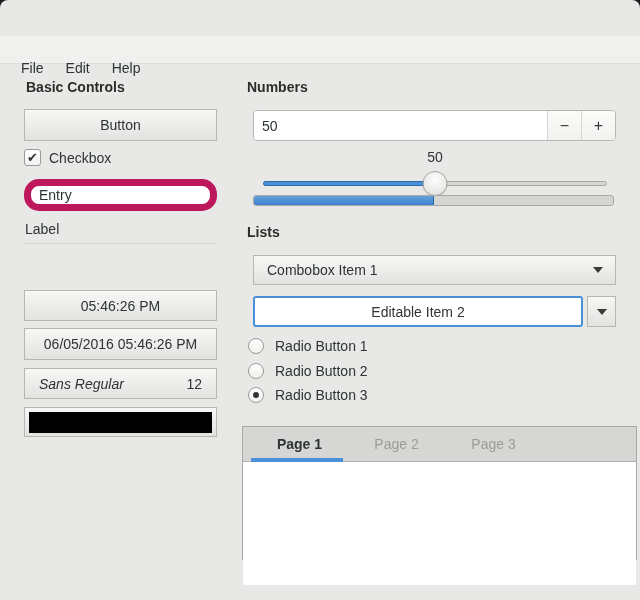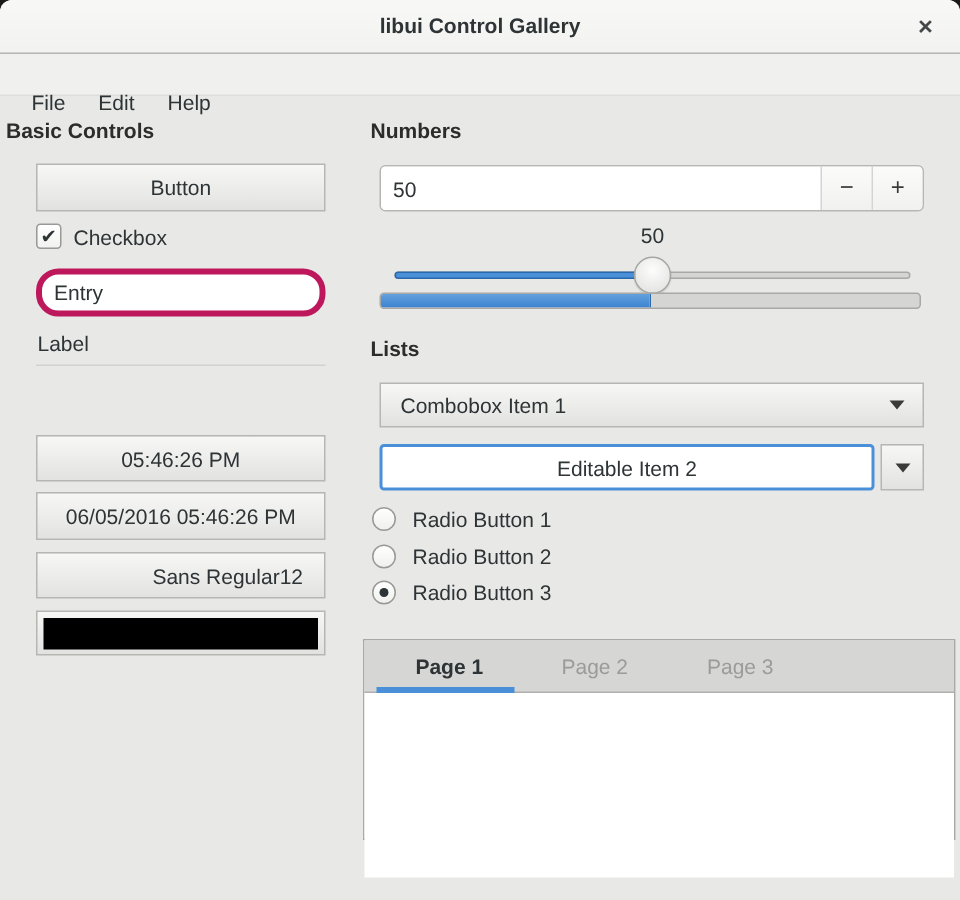"libui Control Gallery" div.titlebar { html: <div> <div>libui Control Gallery</div> <div>×</div> </div> -> none }
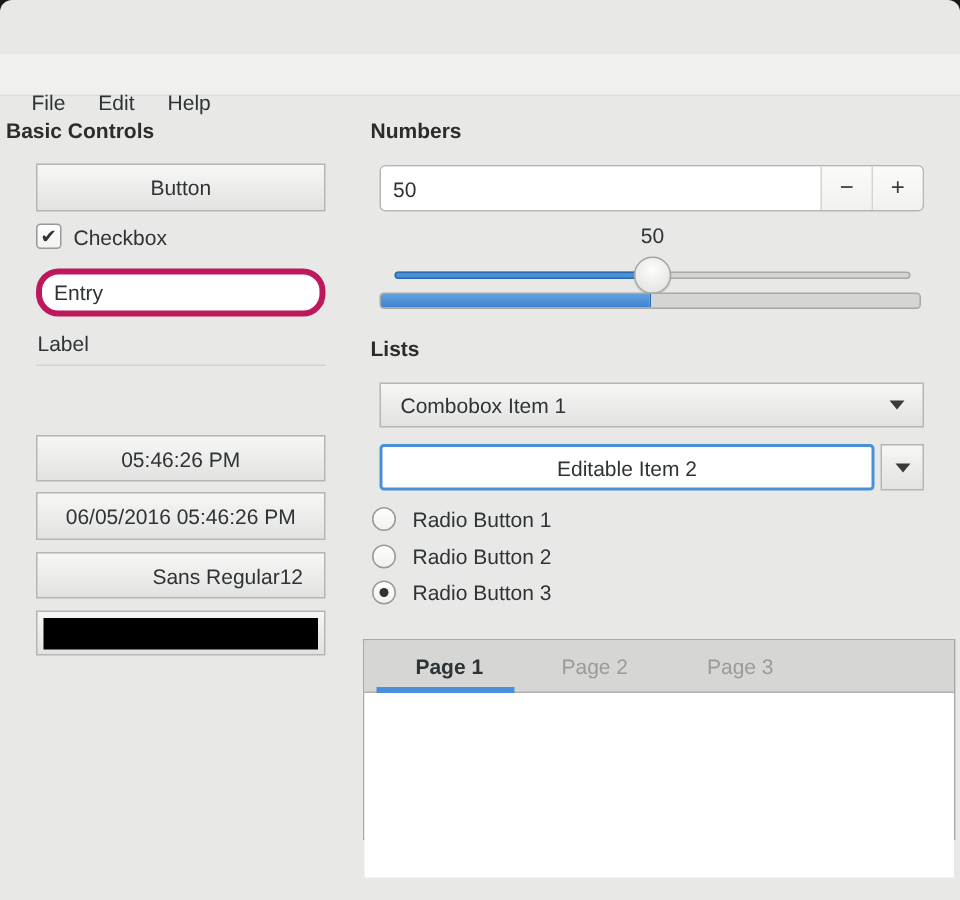"Basic Controls" div.heading { left: 4px -> 26px }
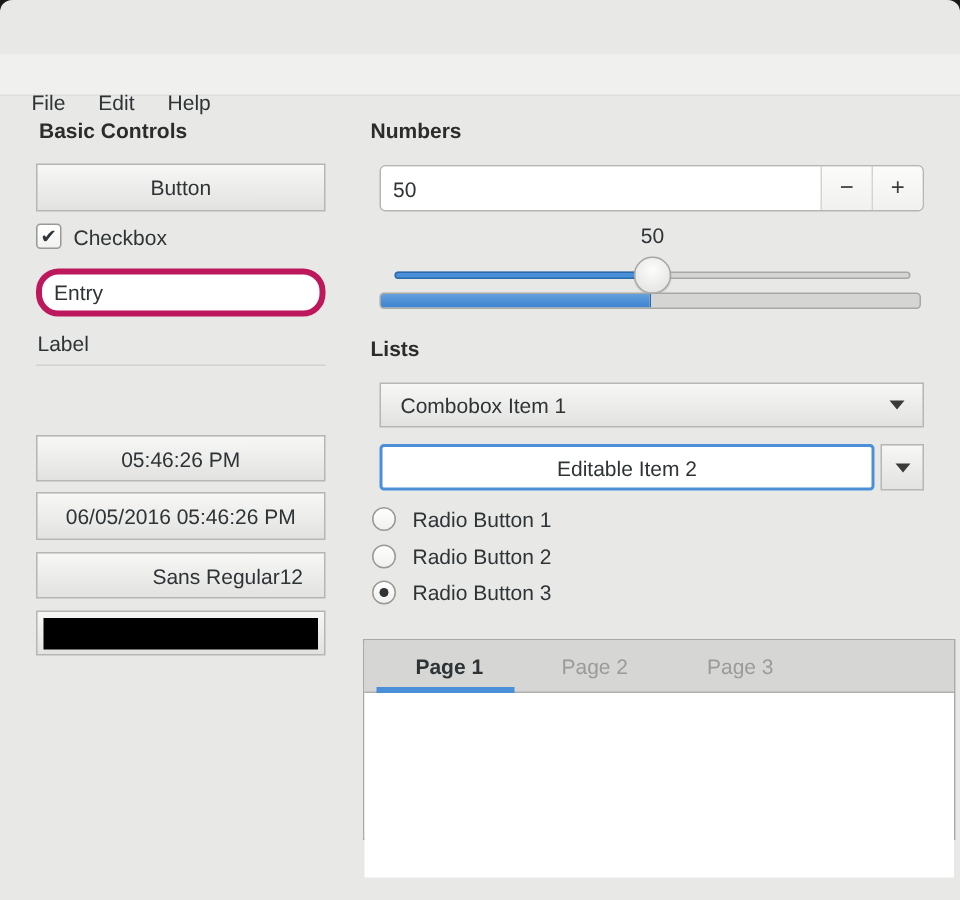"Entry" .entry { border: 4px solid #be185d -> 7px solid #be185d }
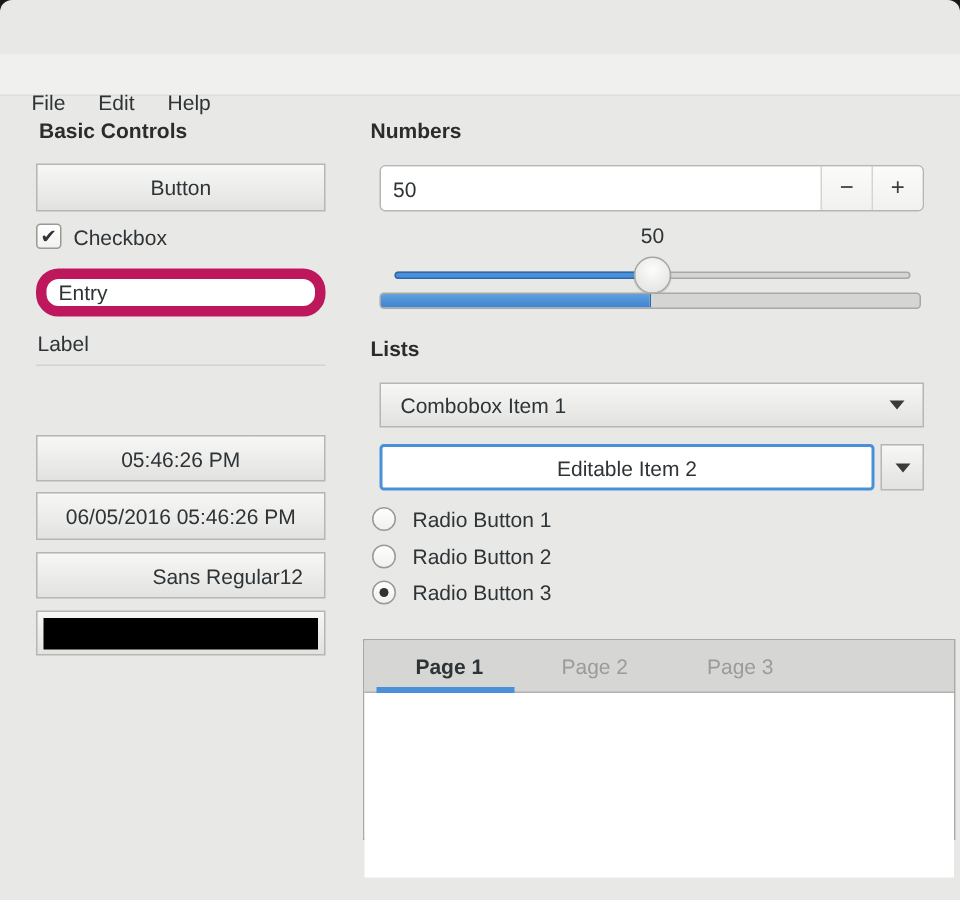"Sans Regular" span { font-style: none -> italic; text-align: right -> left }
